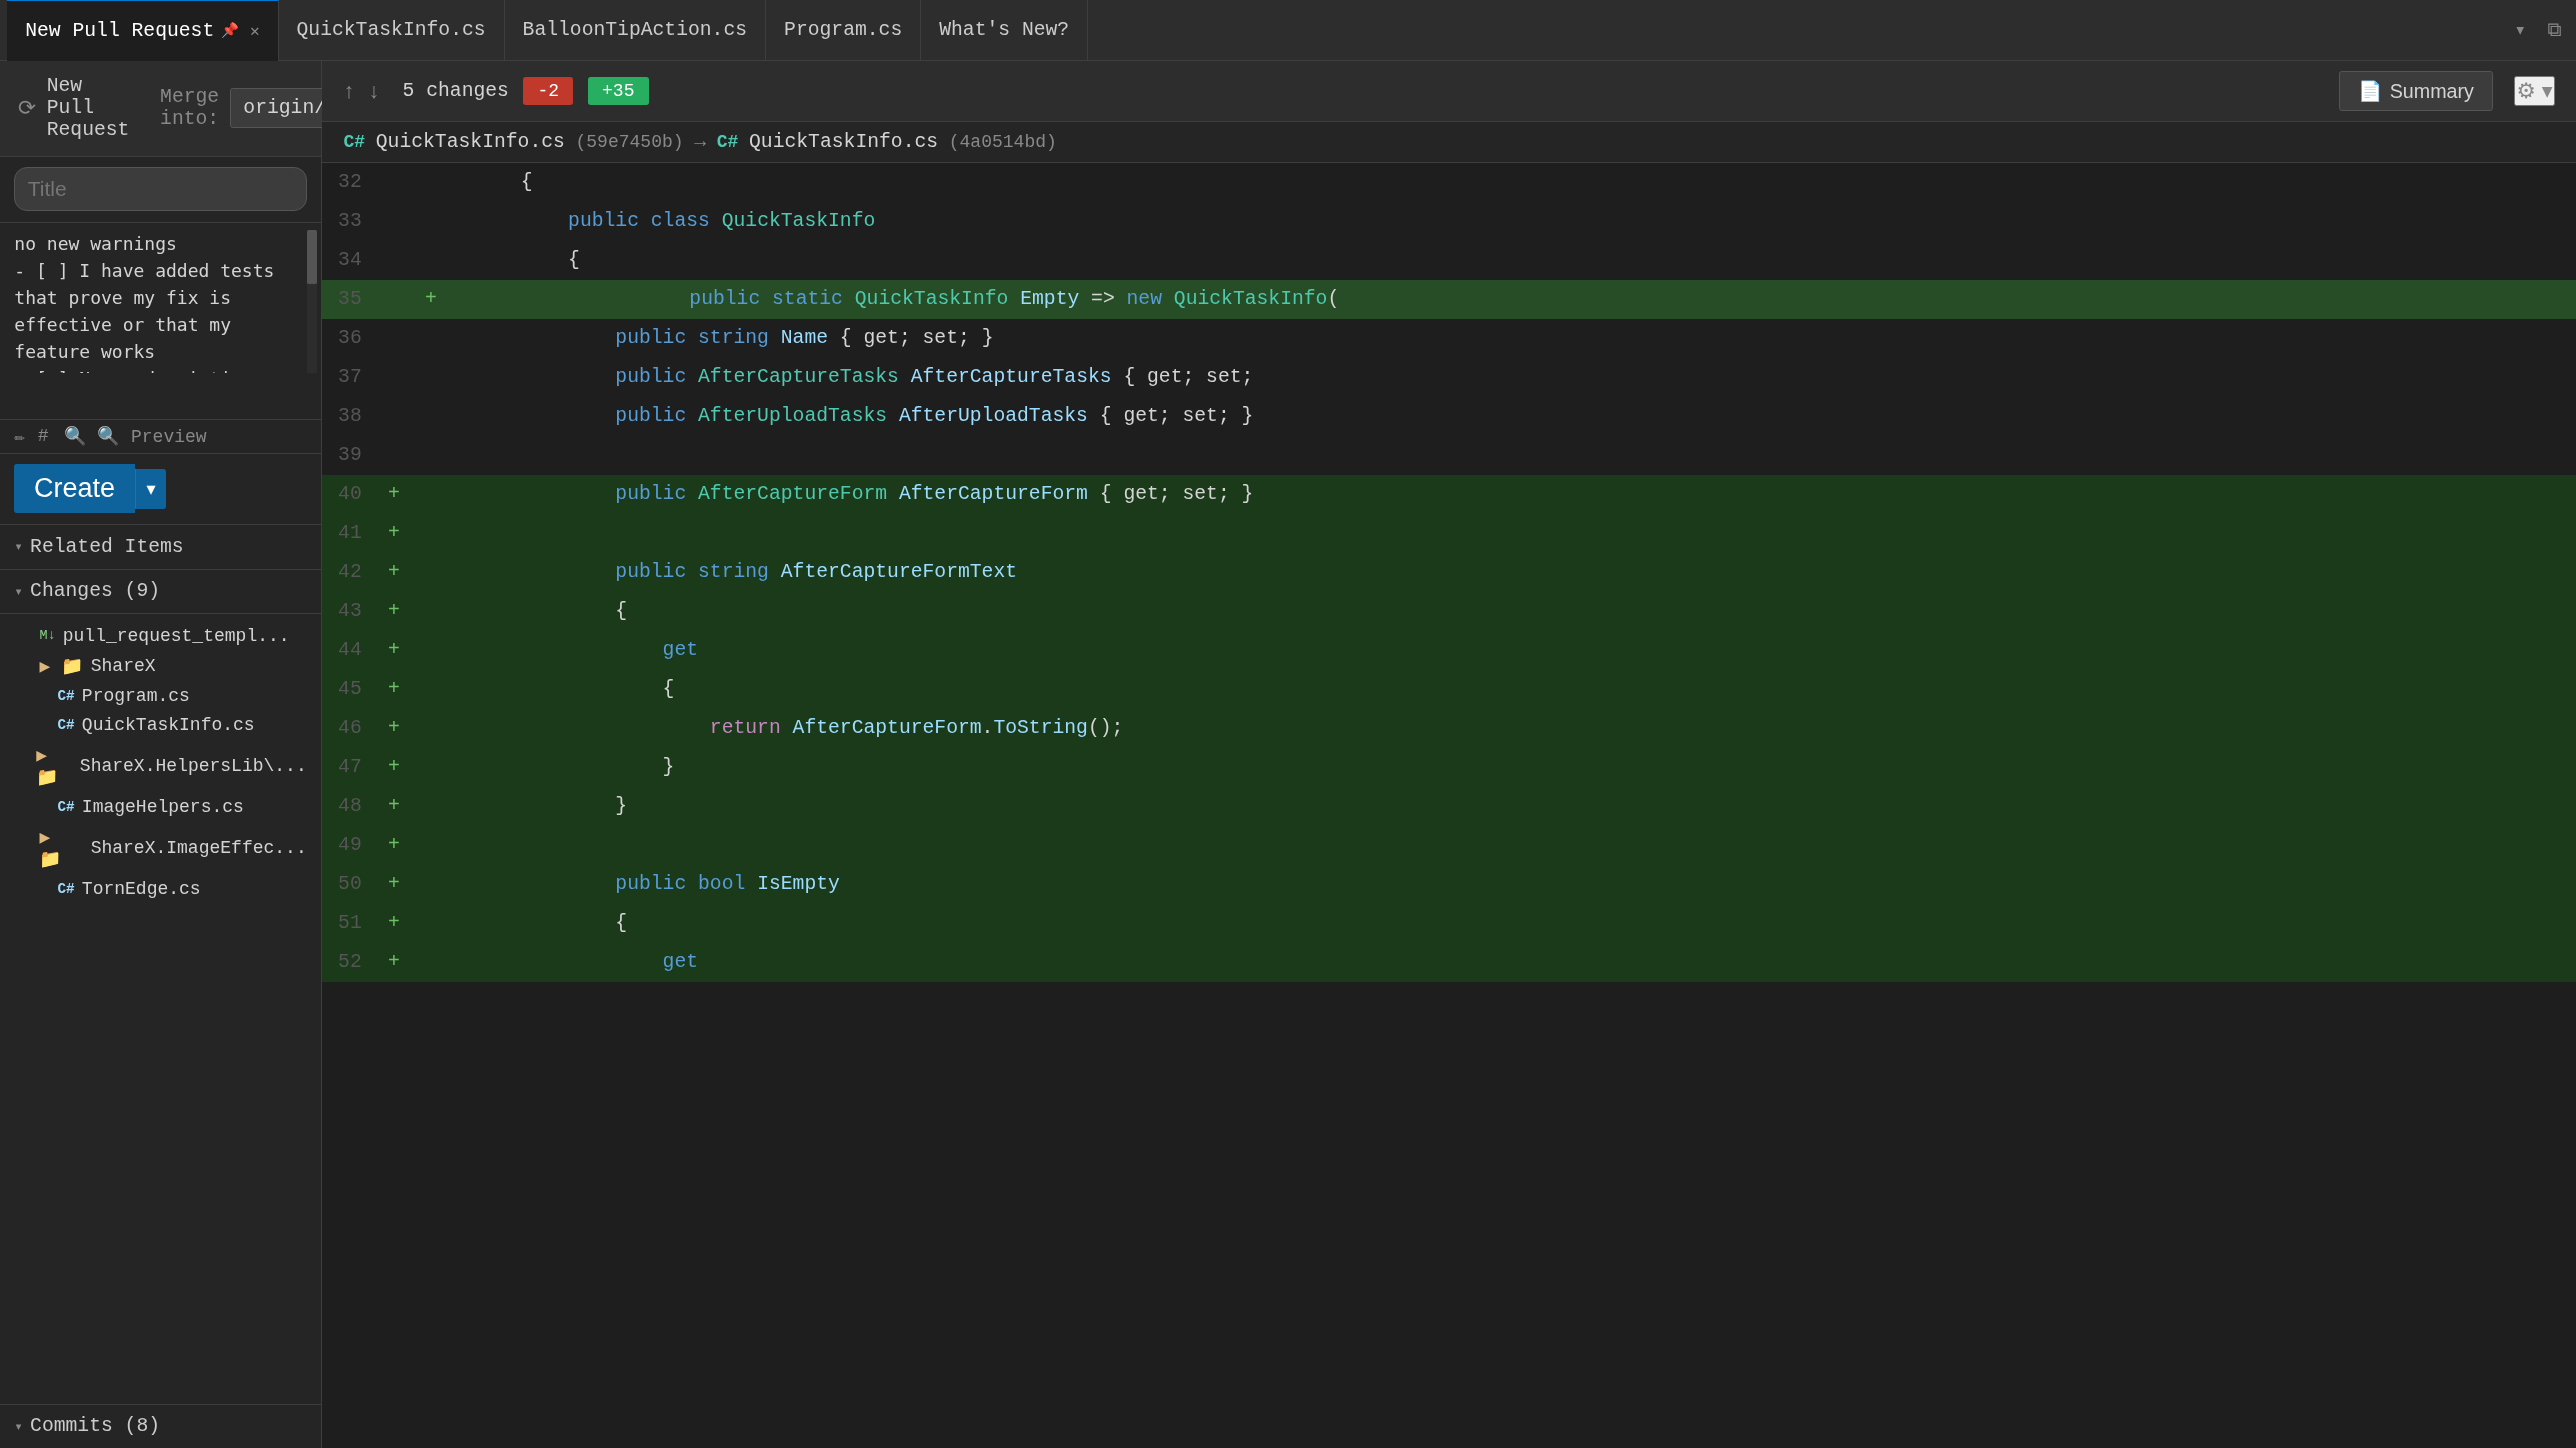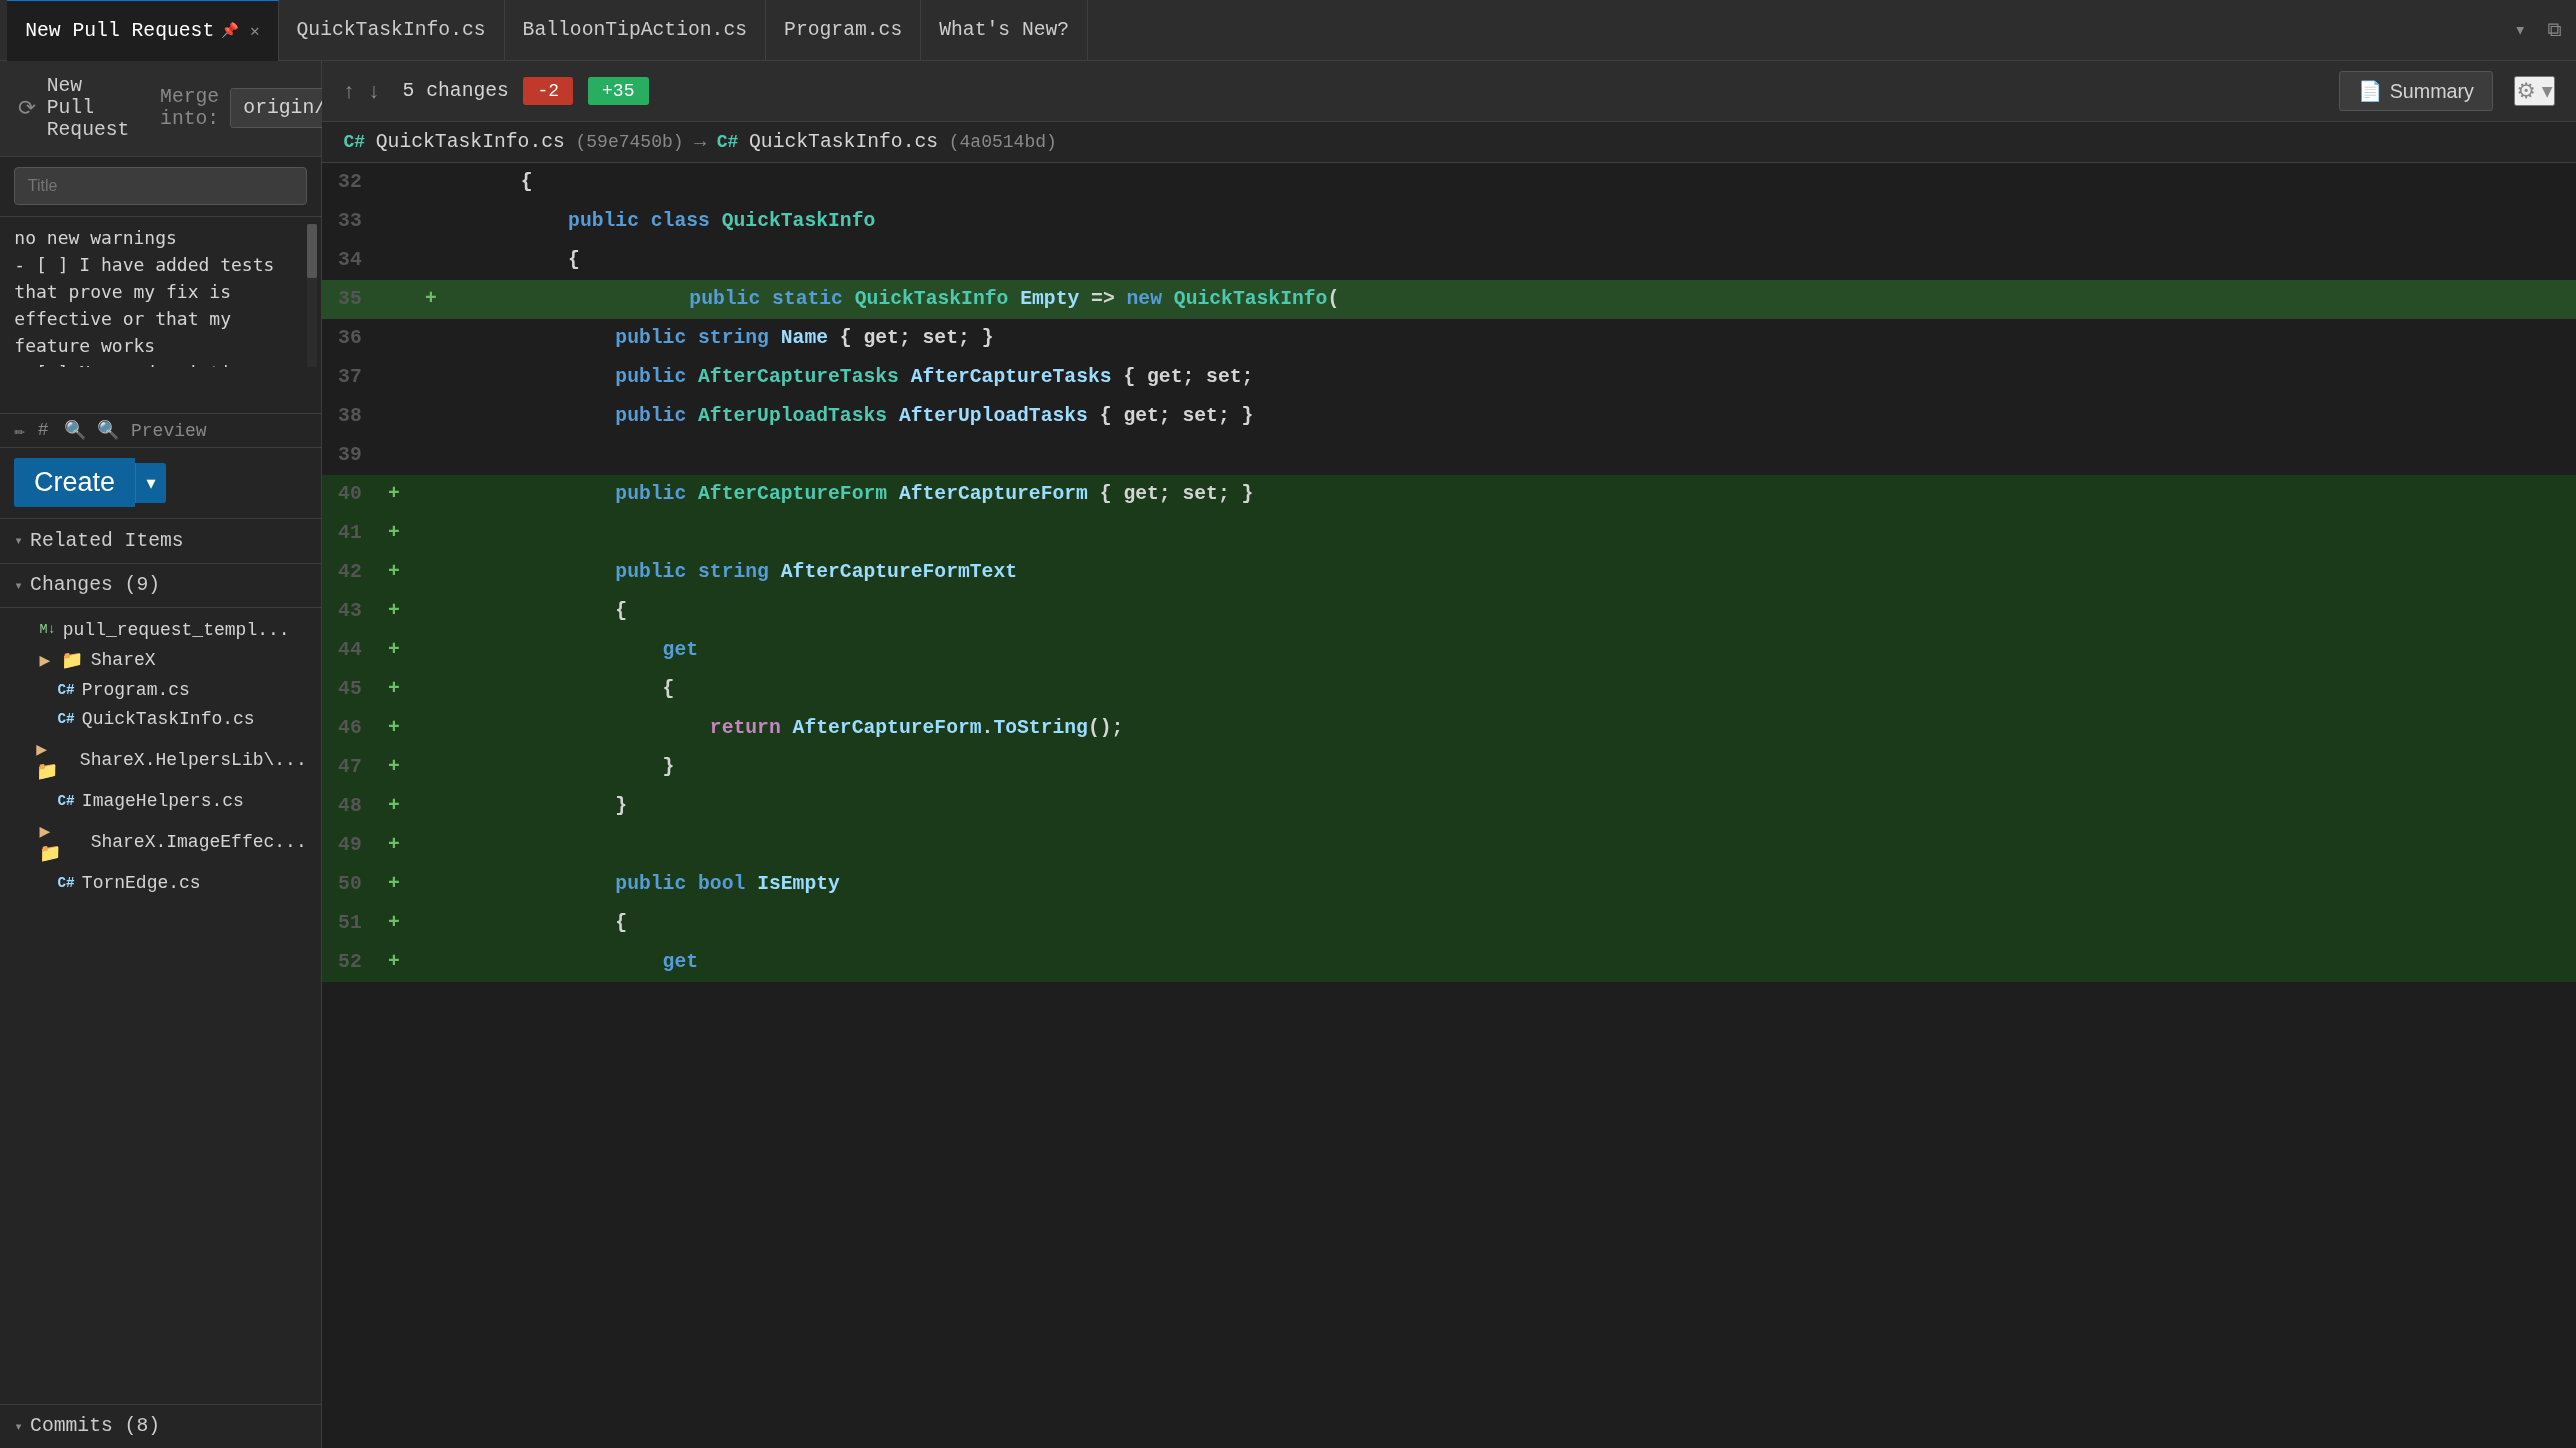"Title" .title-input { border-radius: 4px -> 13px; font-size: 16px -> 21px }
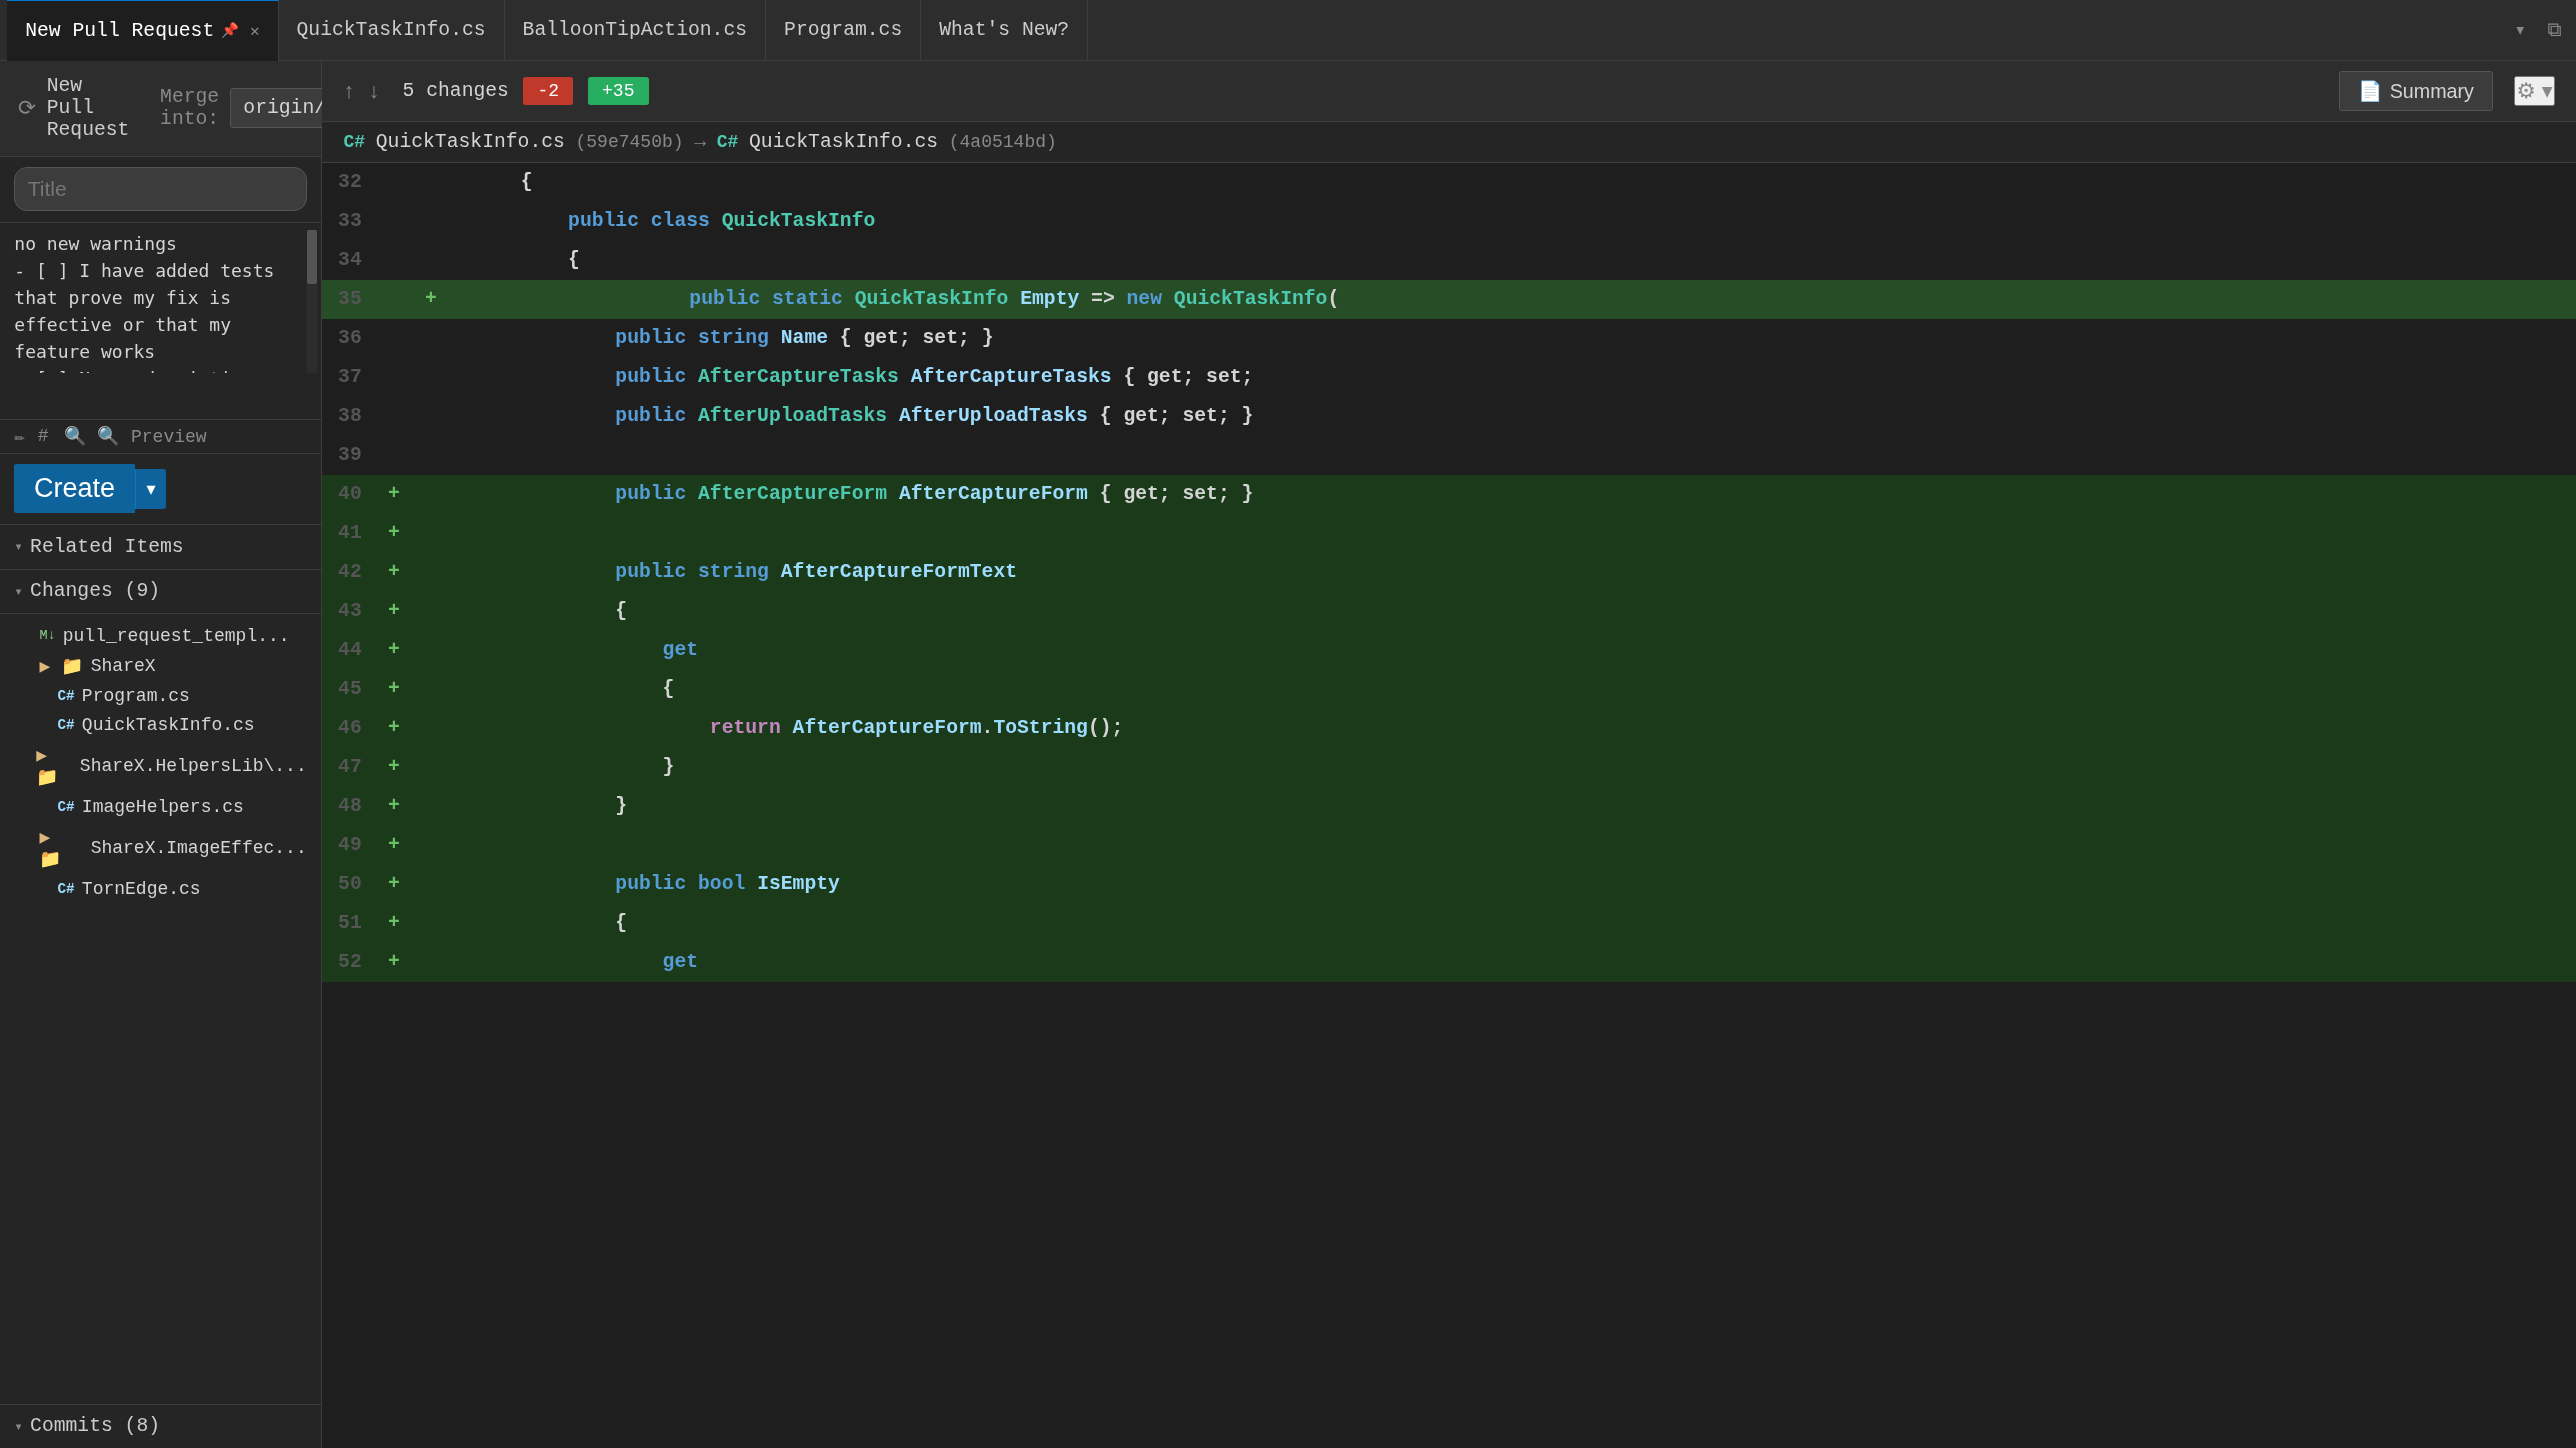"32" .diff-row { font-weight: bold -> none }
